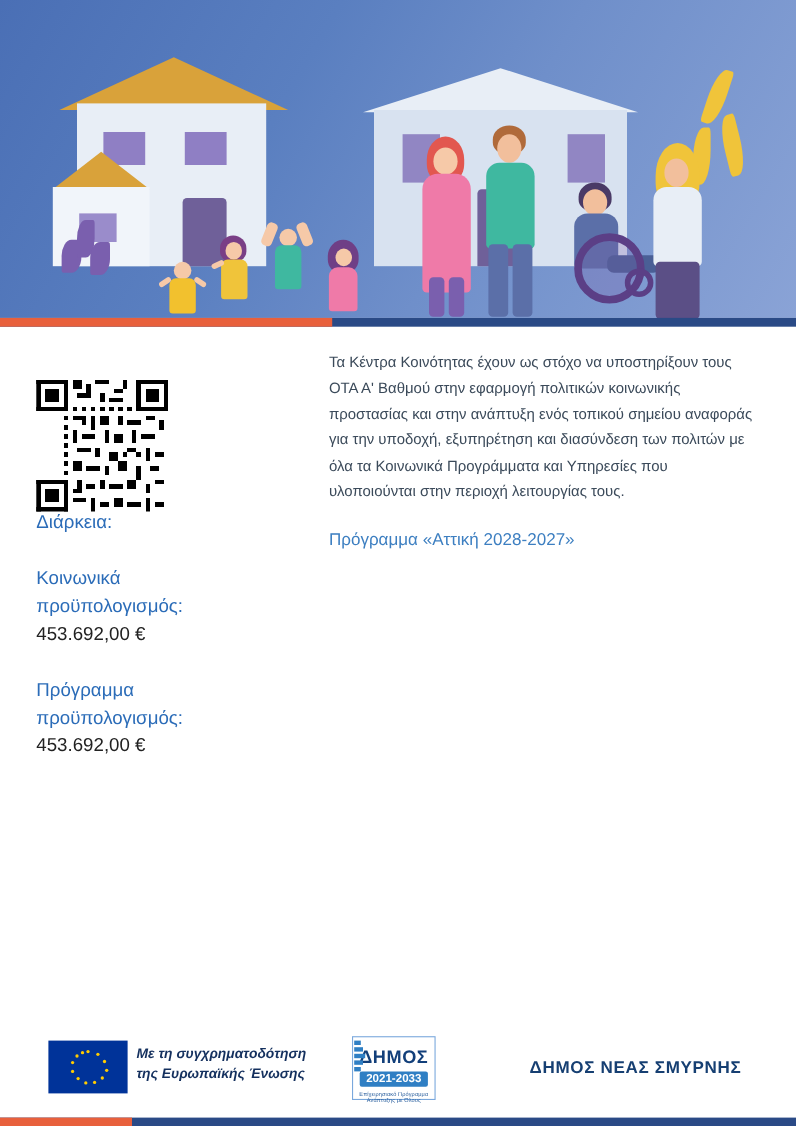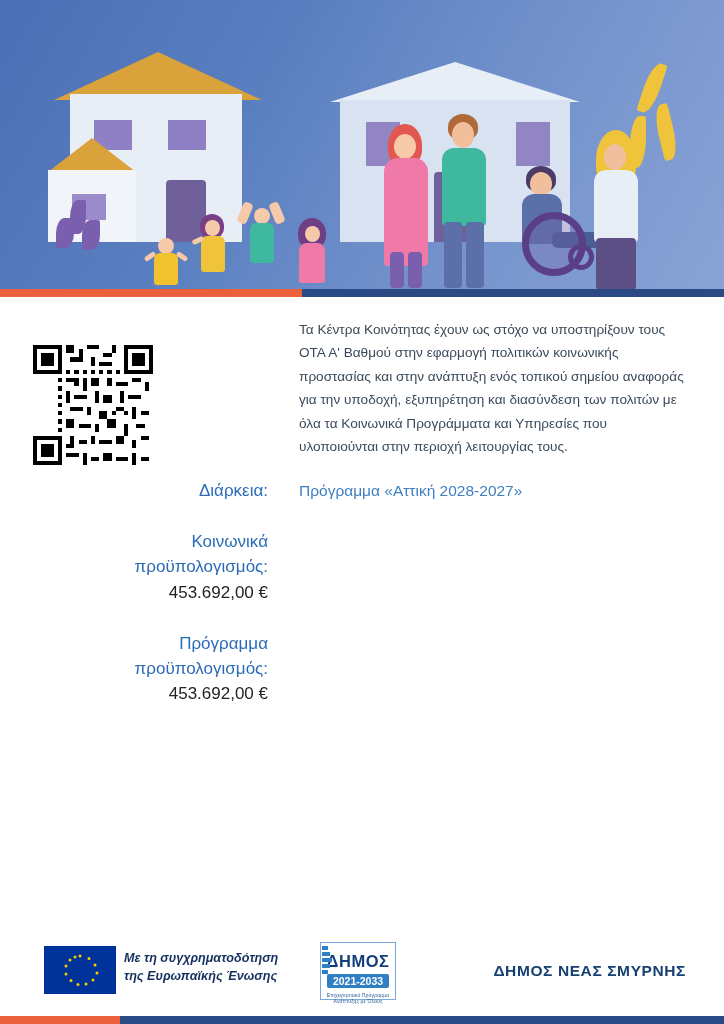"Διάρκεια:" .left-col { text-align: right -> none; top: 480px -> 464px }
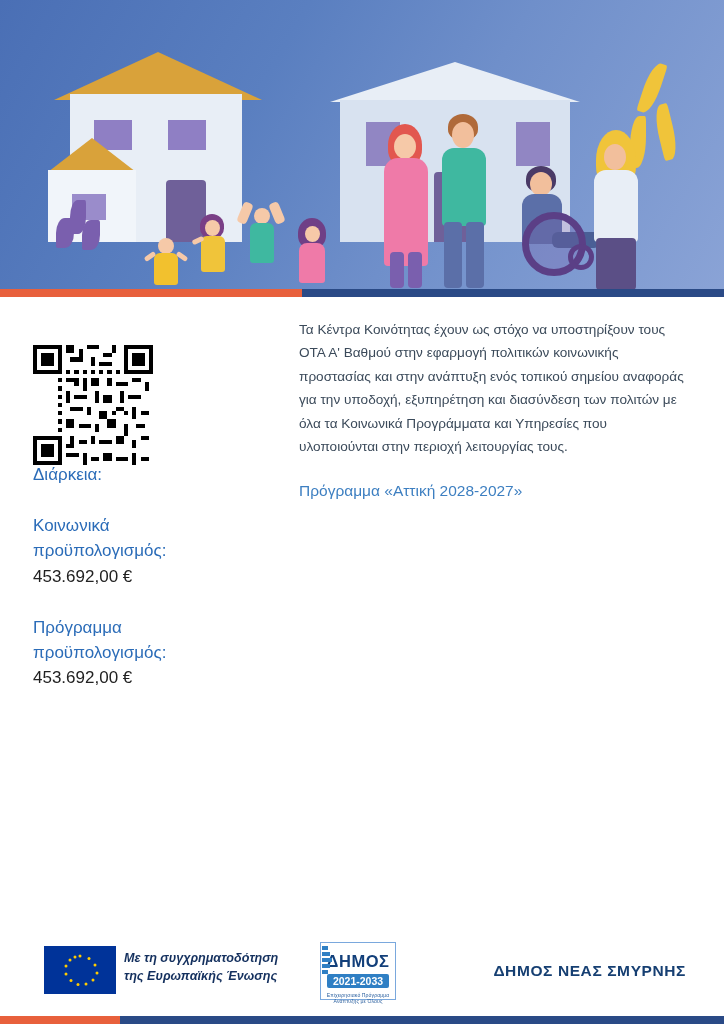"ΔΗΜΟΣ ΝΕΑΣ ΣΜΥΡΝΗΣ" .muni { right: 38px -> 50px }
